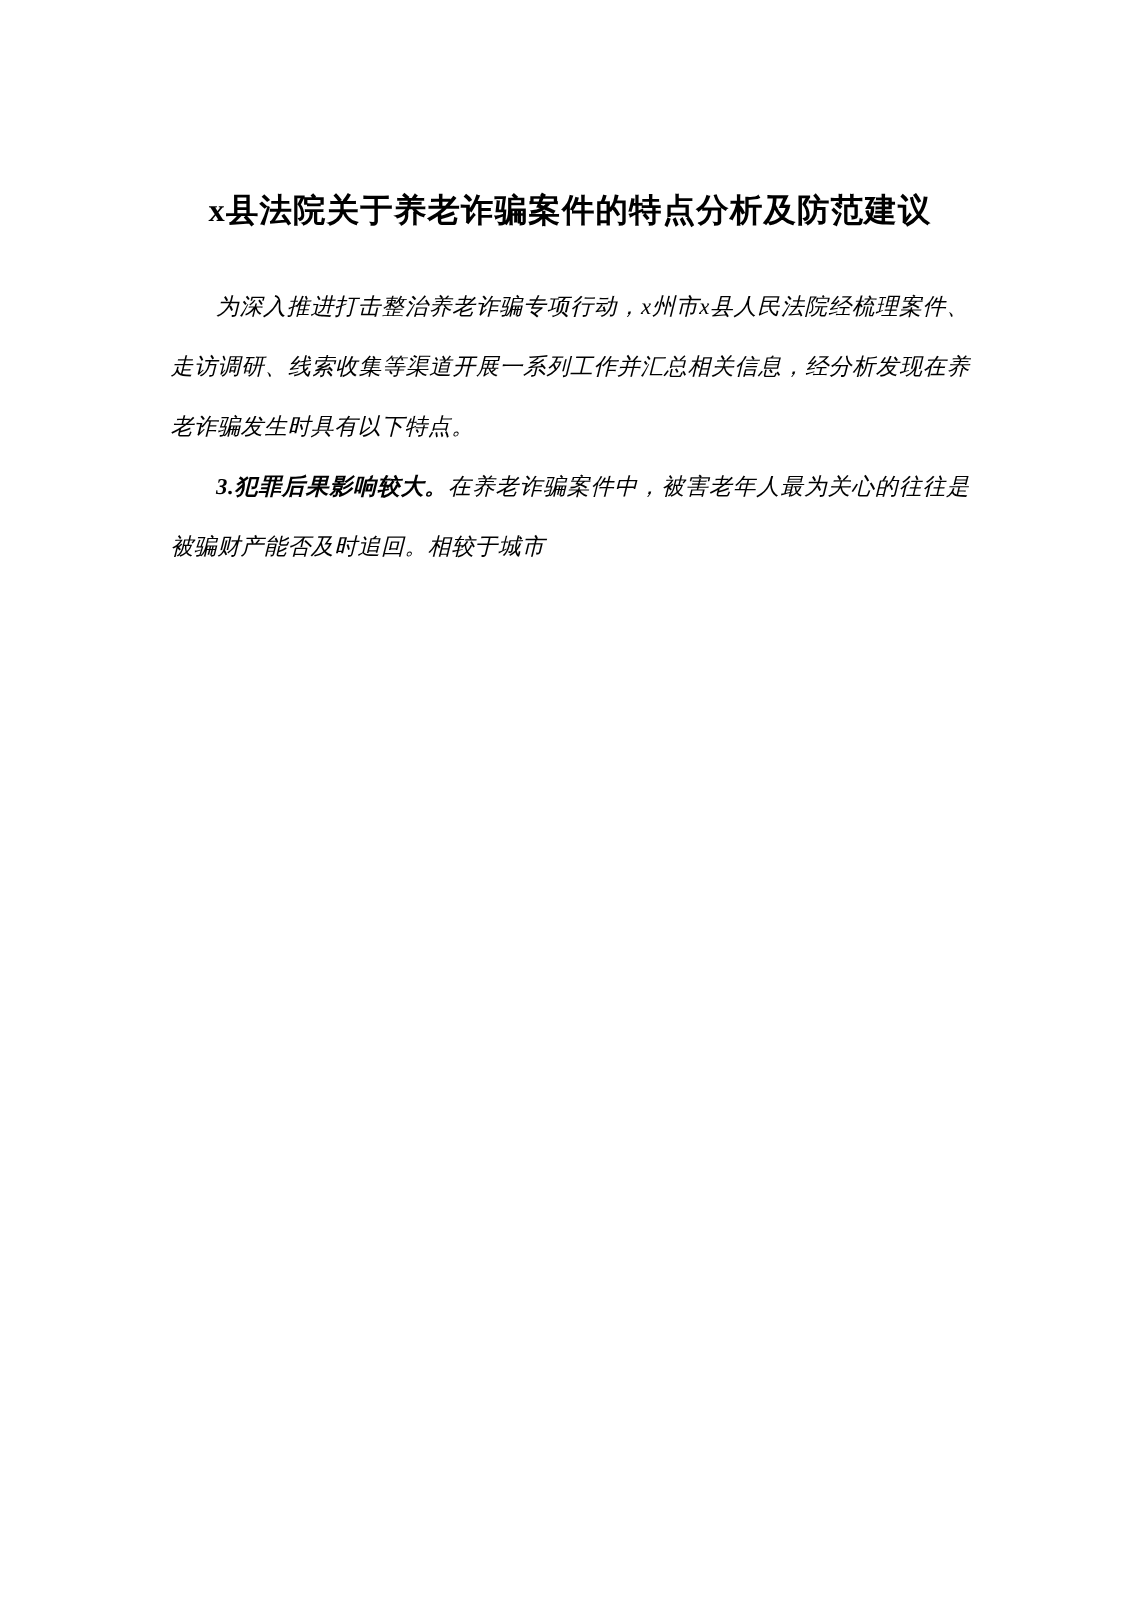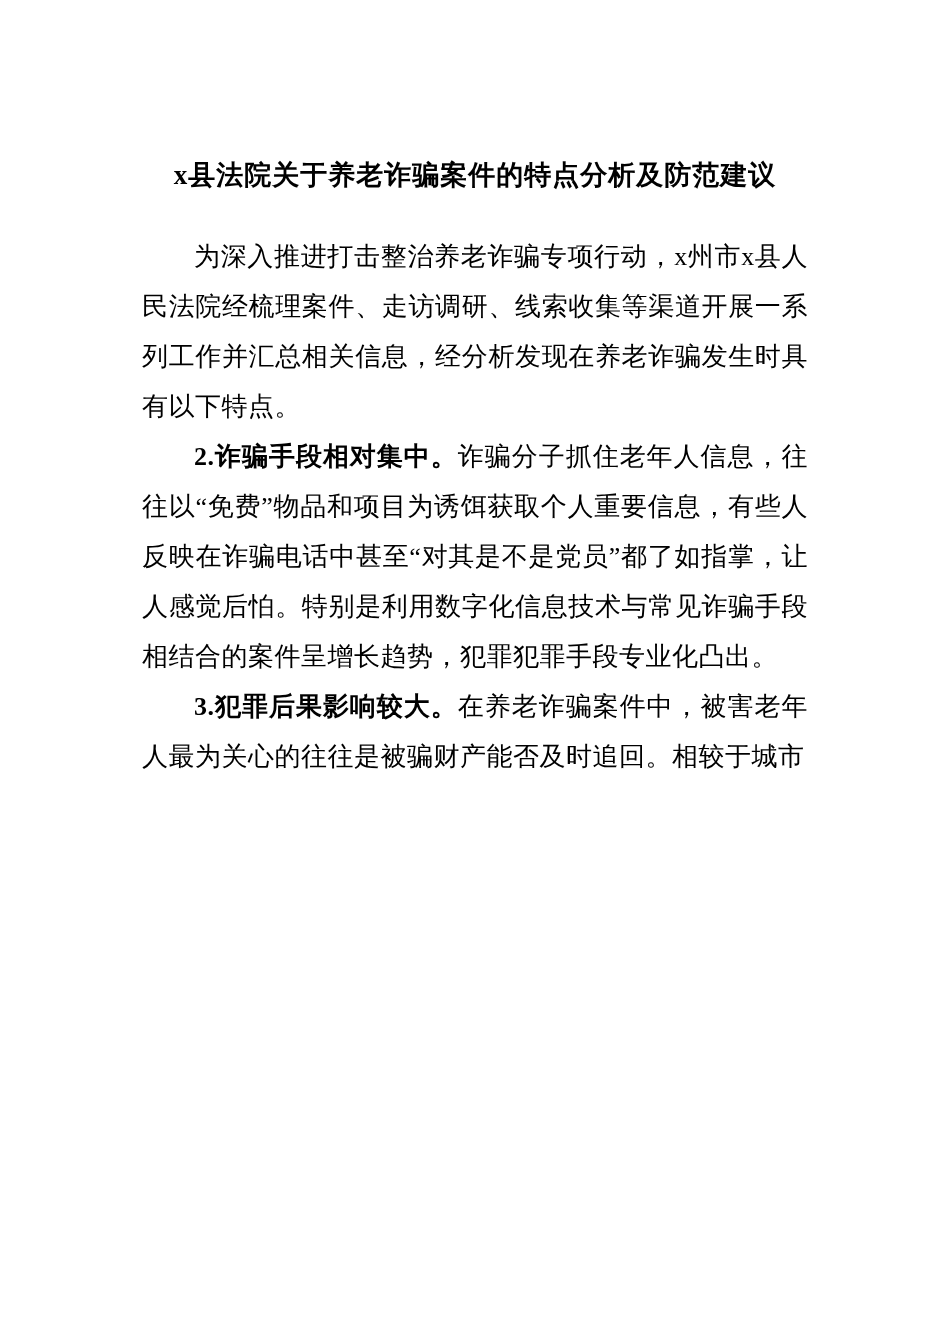"为深入推进打击整治养老诈骗专项行动，x州市x县人民法院经梳理案件、走访调研、线索" .doc-content { font-size: 26px -> 19px; font-style: none -> italic }
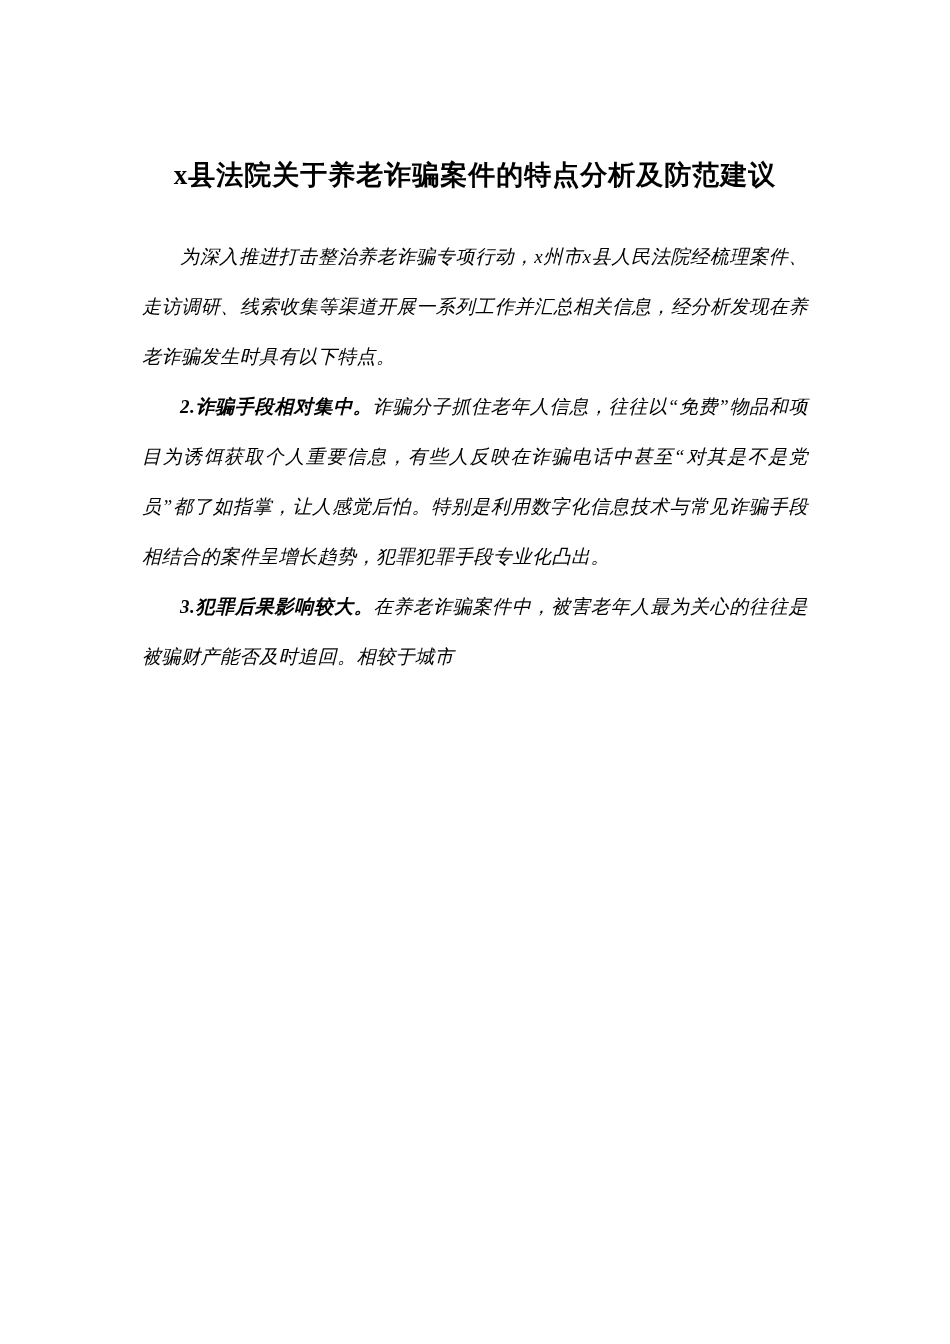"2.诈骗手段相对集中。诈骗分子抓住老年人信息，往往以“免费”物品和项目为诱饵获取" p.doc-para { html: <p><span>2.诈骗手段相对集中。</span><span>诈骗分子抓住老年人信息，往往以“免费”物品和项目为诱饵获取个人重要信息，有些人反映在诈骗电话中甚至“对其是不是党员”都了如指掌，让人感觉后怕。特别是利用数字化信息技术与常见诈骗手段相结合的案件呈增长趋势，犯罪犯罪手段专业化凸出。</span></p> -> none }
